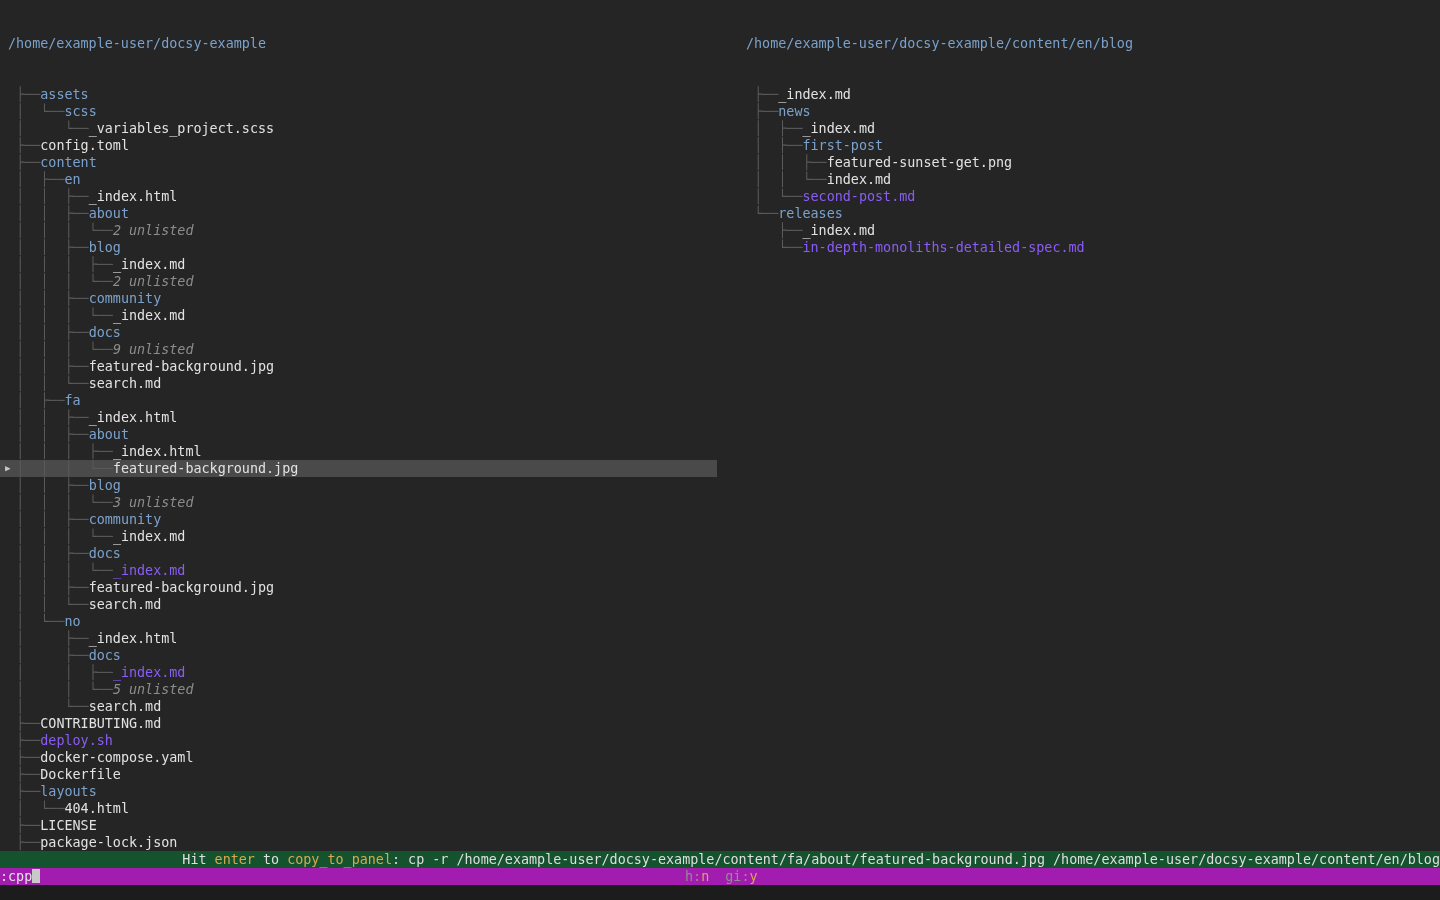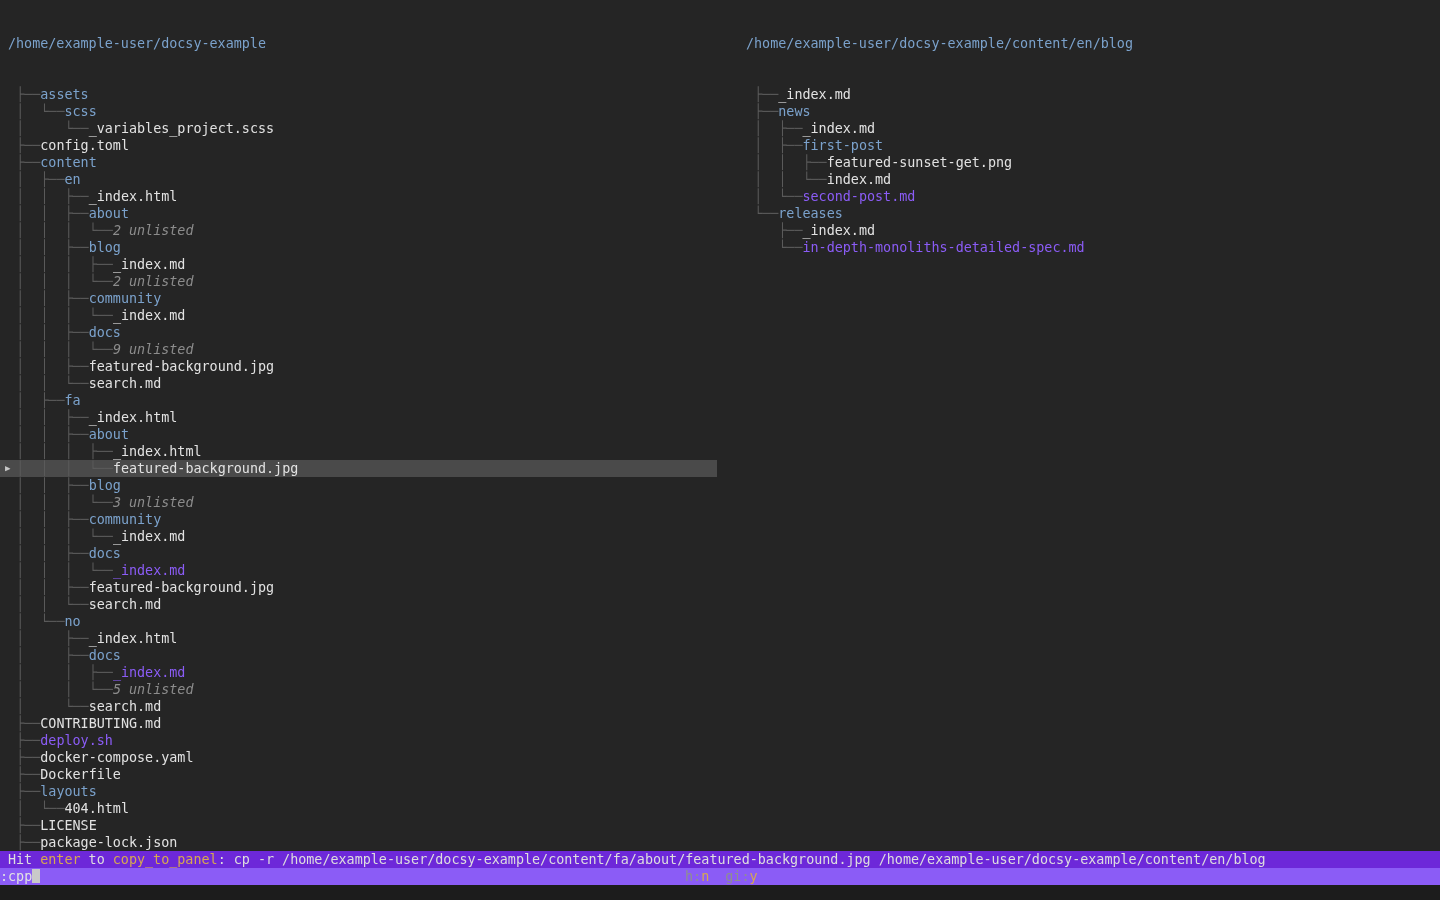"Hit enter to copy_to_panel: cp" .statusbar { background: #6d28d9 -> #14532d; text-align: none -> right }
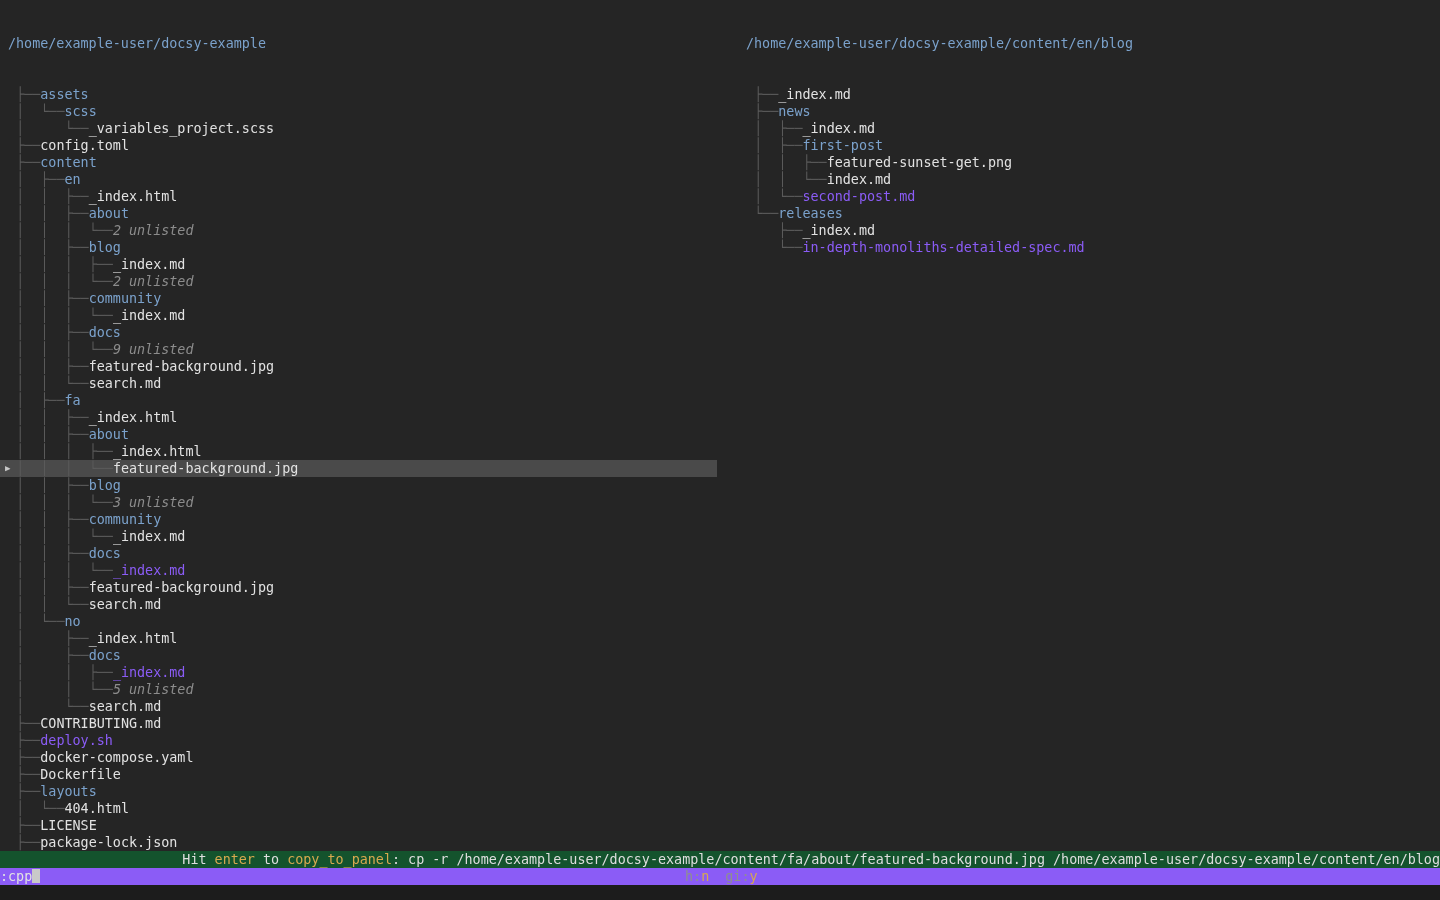":cpp" .inputline { background: #8b5cf6 -> #a21caf }
